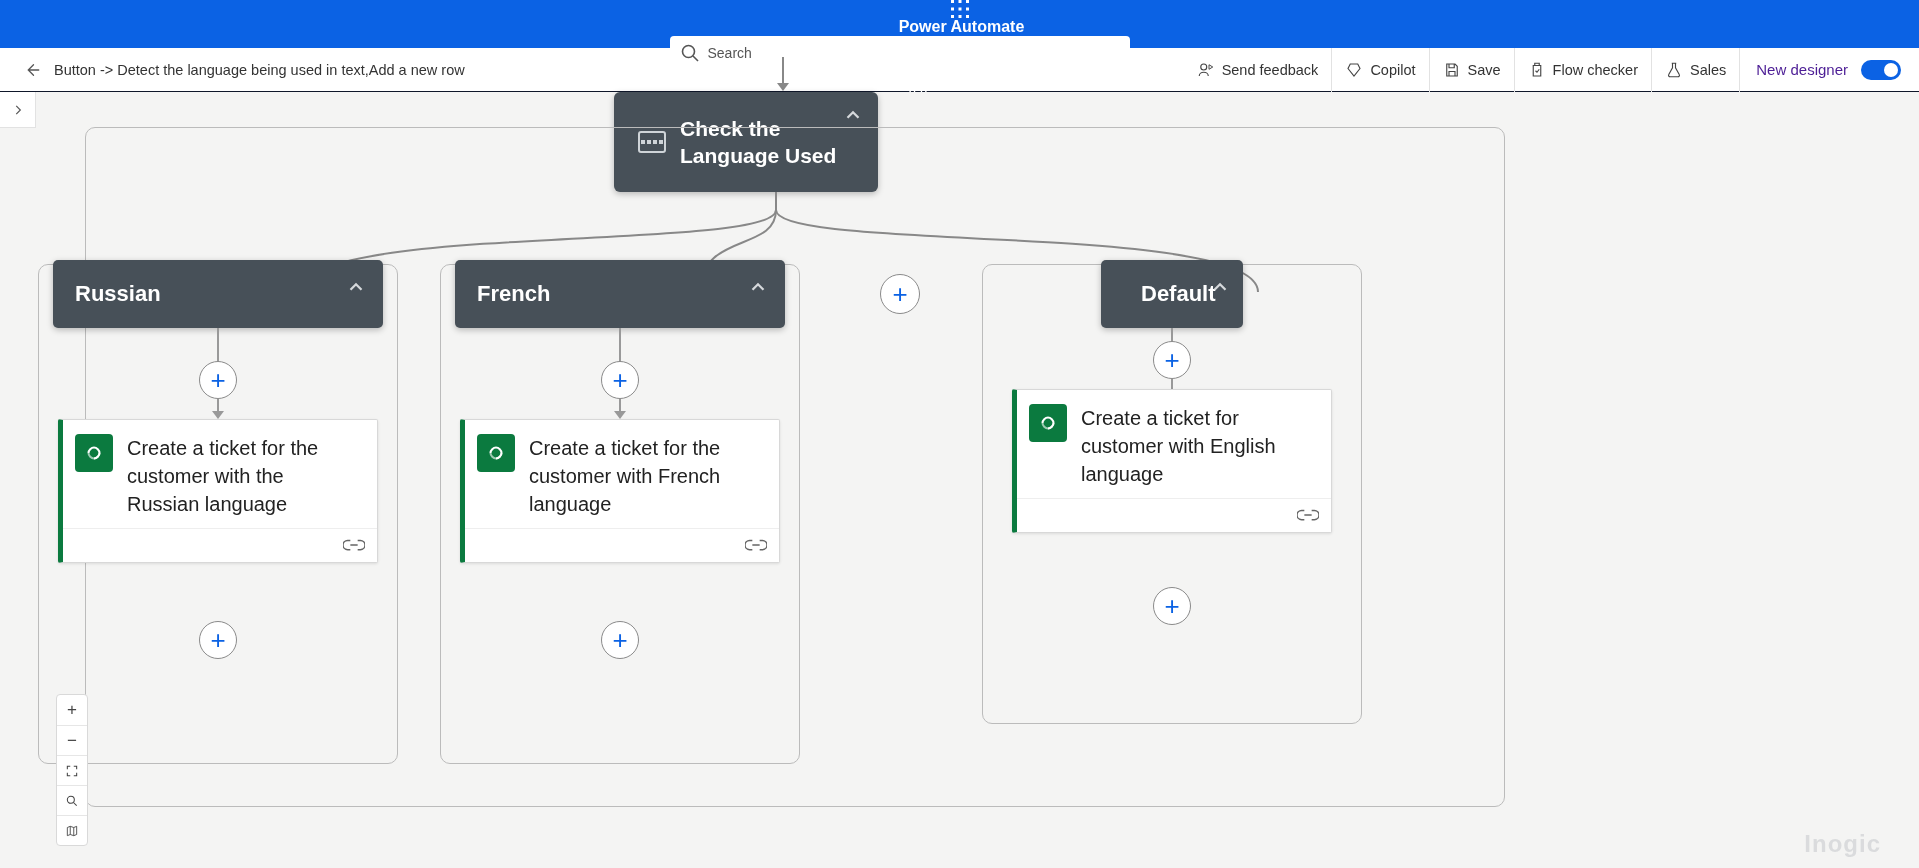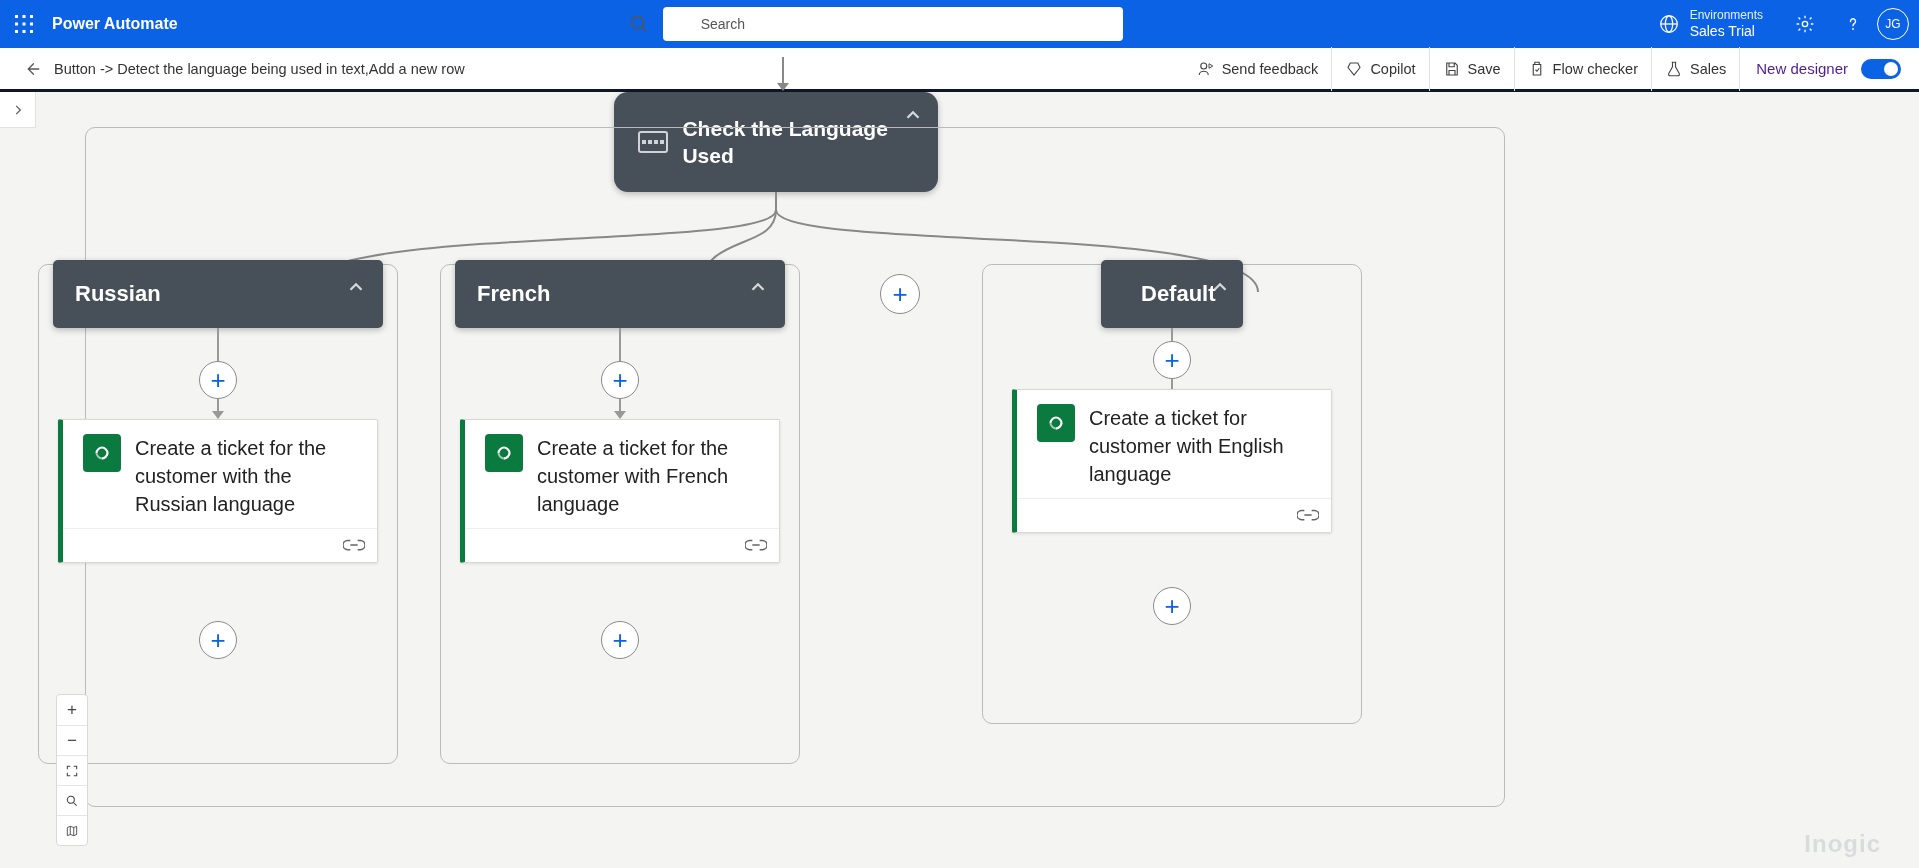"Power Automate" .topbar { flex-direction: none -> column }
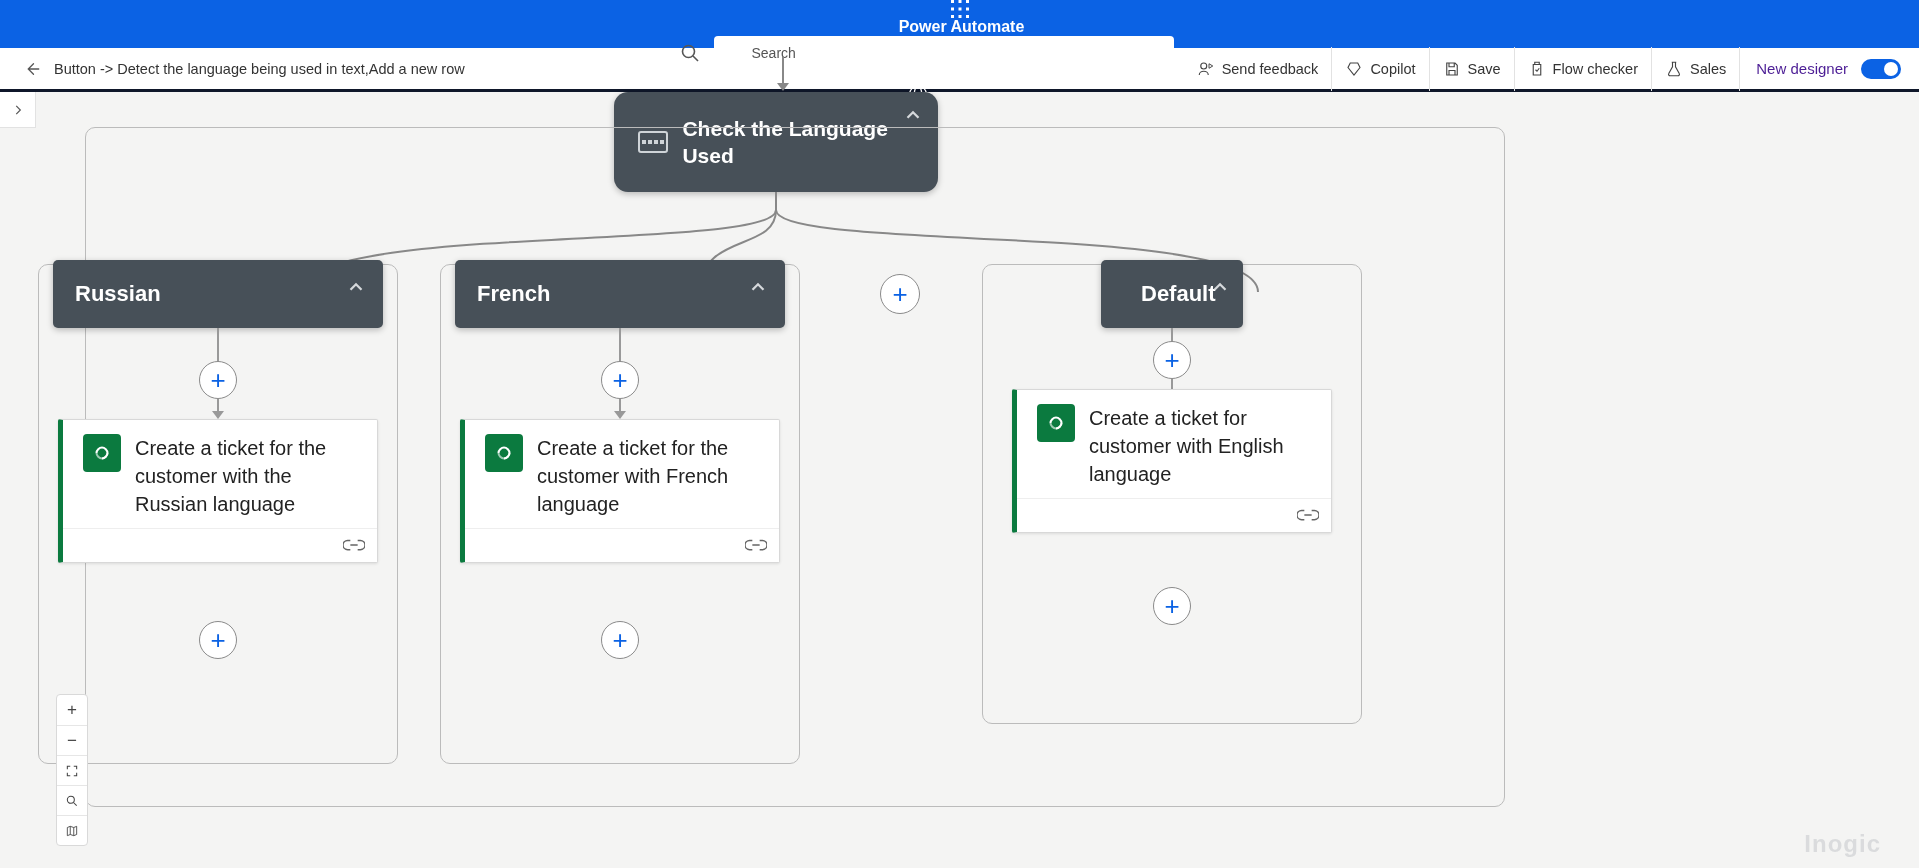"Search" .search { margin-left: 44px -> none }
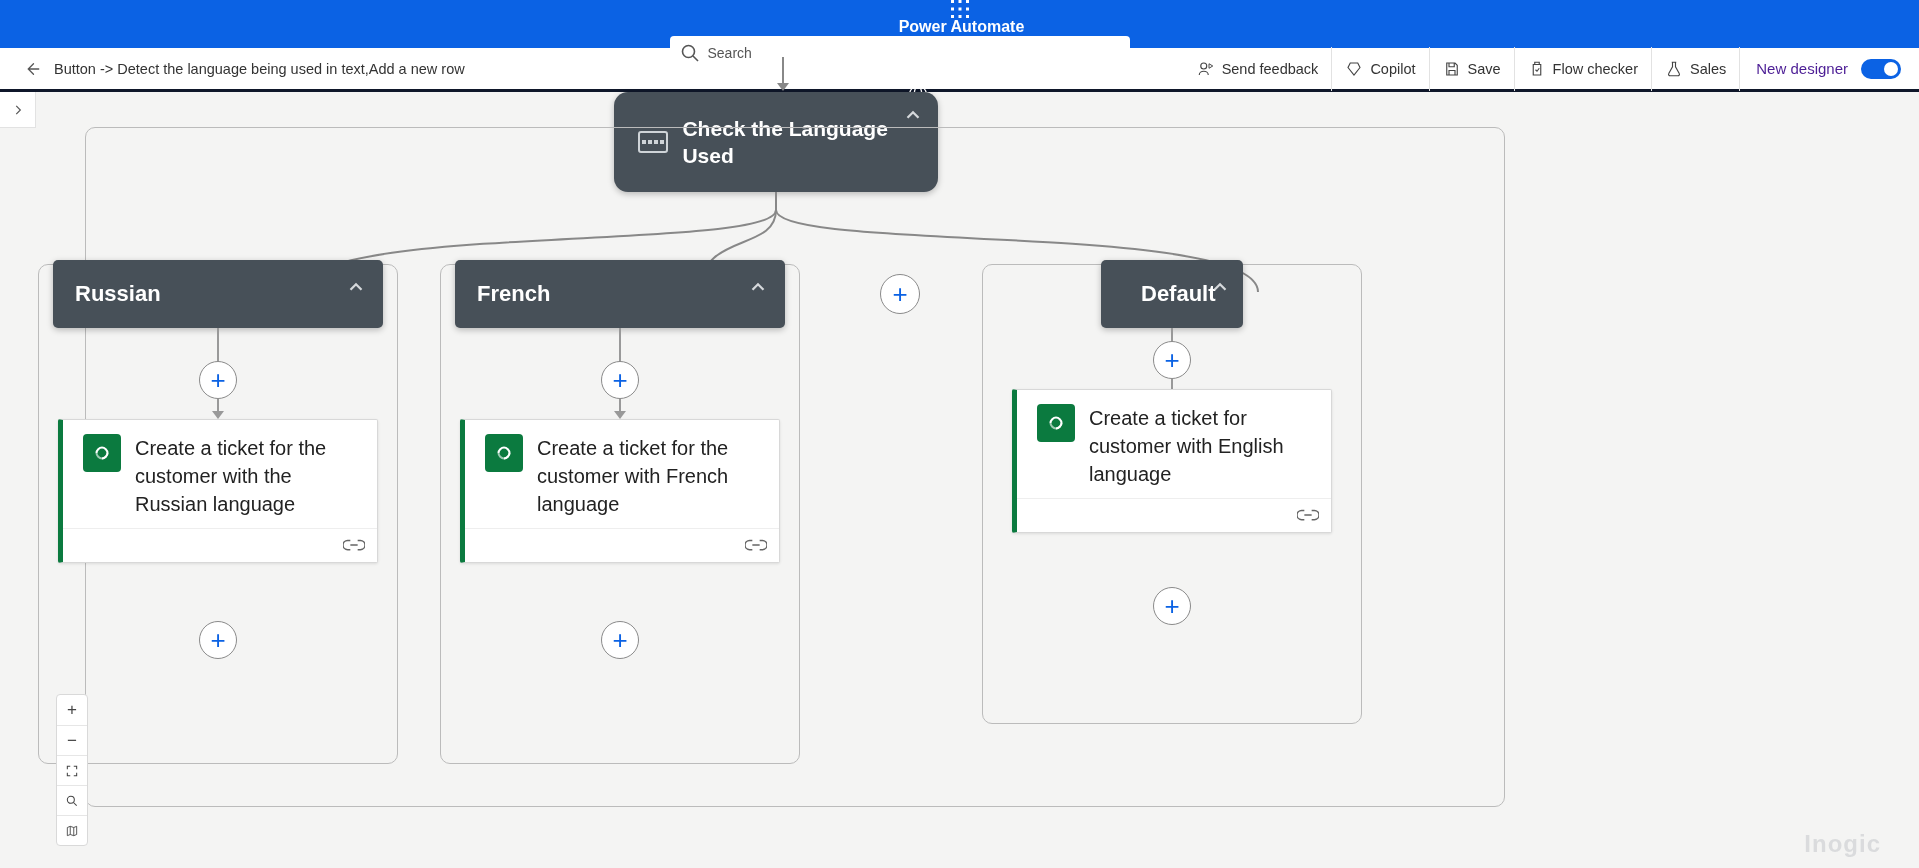"Button -> Detect the language" .cmdbar { border-bottom: 3px solid #0f172a -> 1px solid #0f172a }
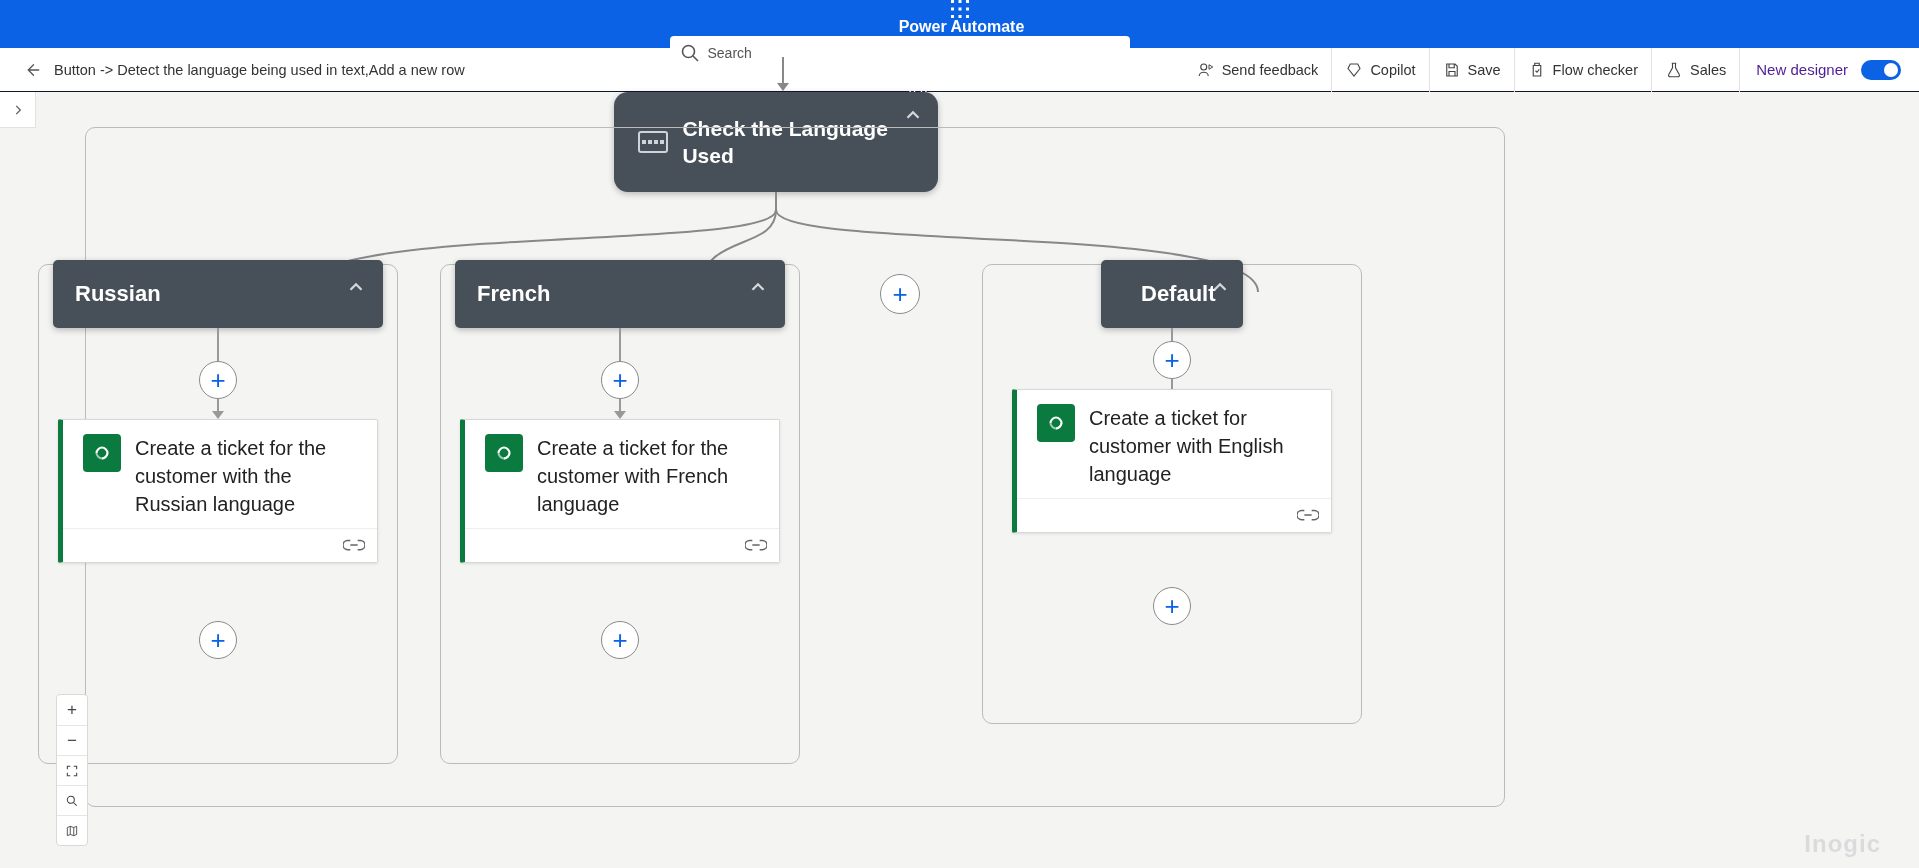"Check the Language Used" .switch-head { border-radius: 14px -> 6px; width: 324px -> 264px }
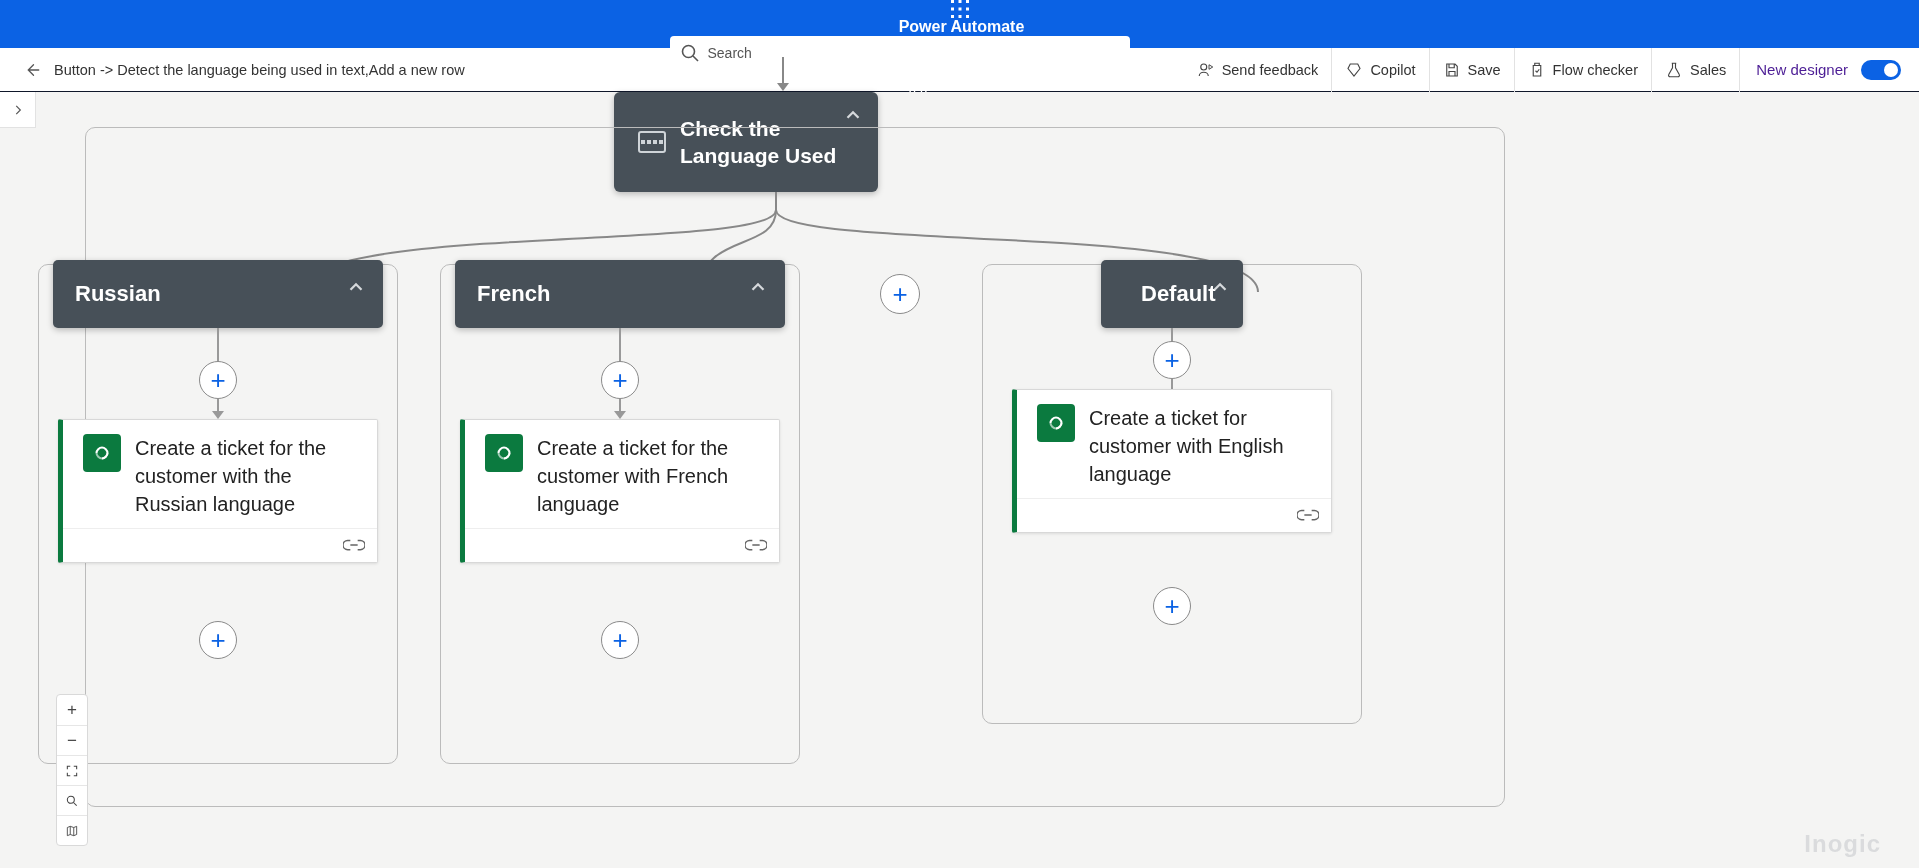"Create a ticket for customer" .card-body { padding: 14px 16px 10px 20px -> 14px 16px 10px 12px }
